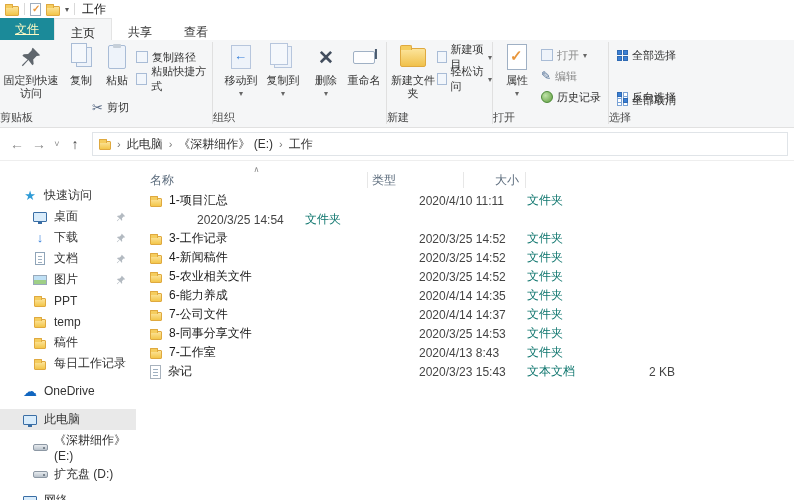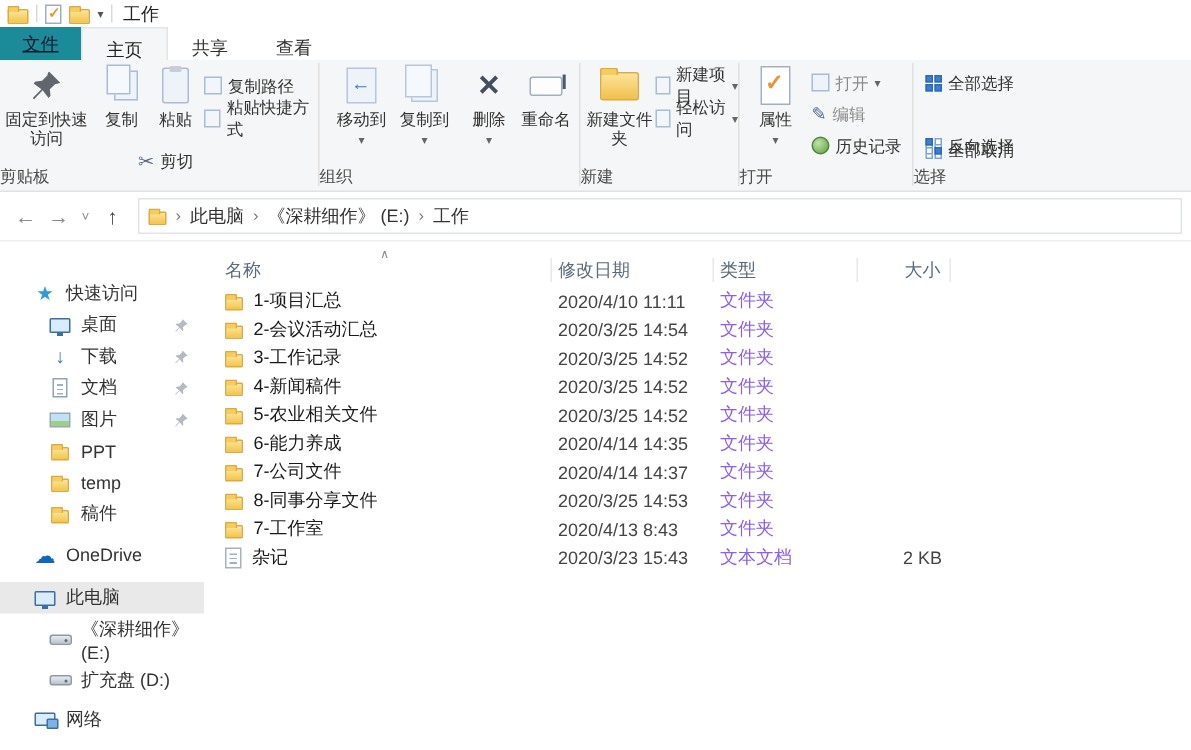"文件" .tab-file { color: #0f172a -> #fef9c3 }
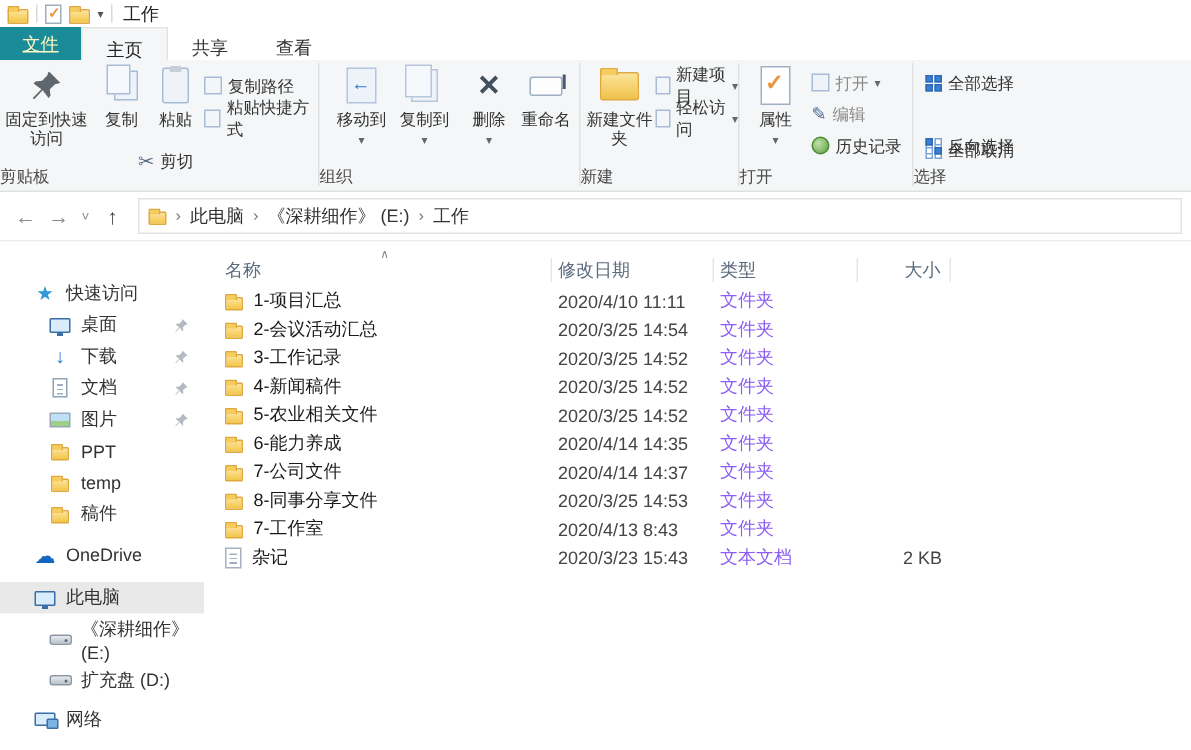"修改日期" div.hcell { html: <div> <span>修改日期</span> </div> -> none }
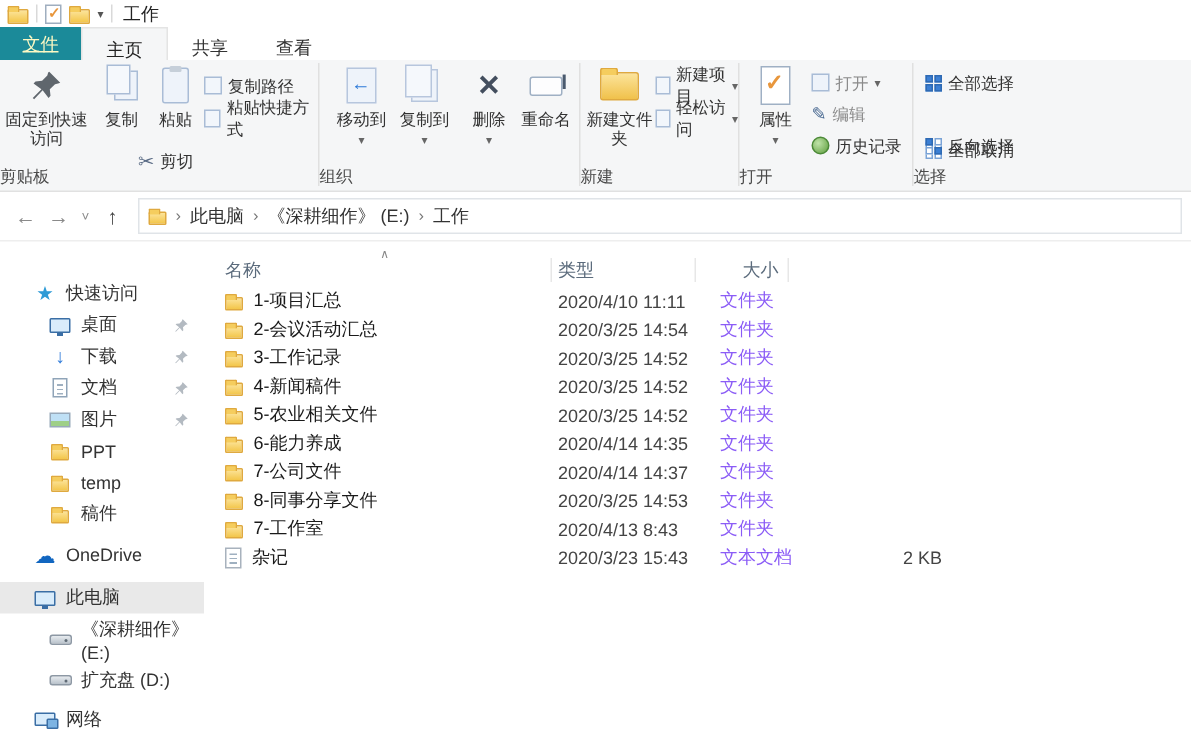"2020/4/10 11:11" .c-date { margin-left: none -> 47px }
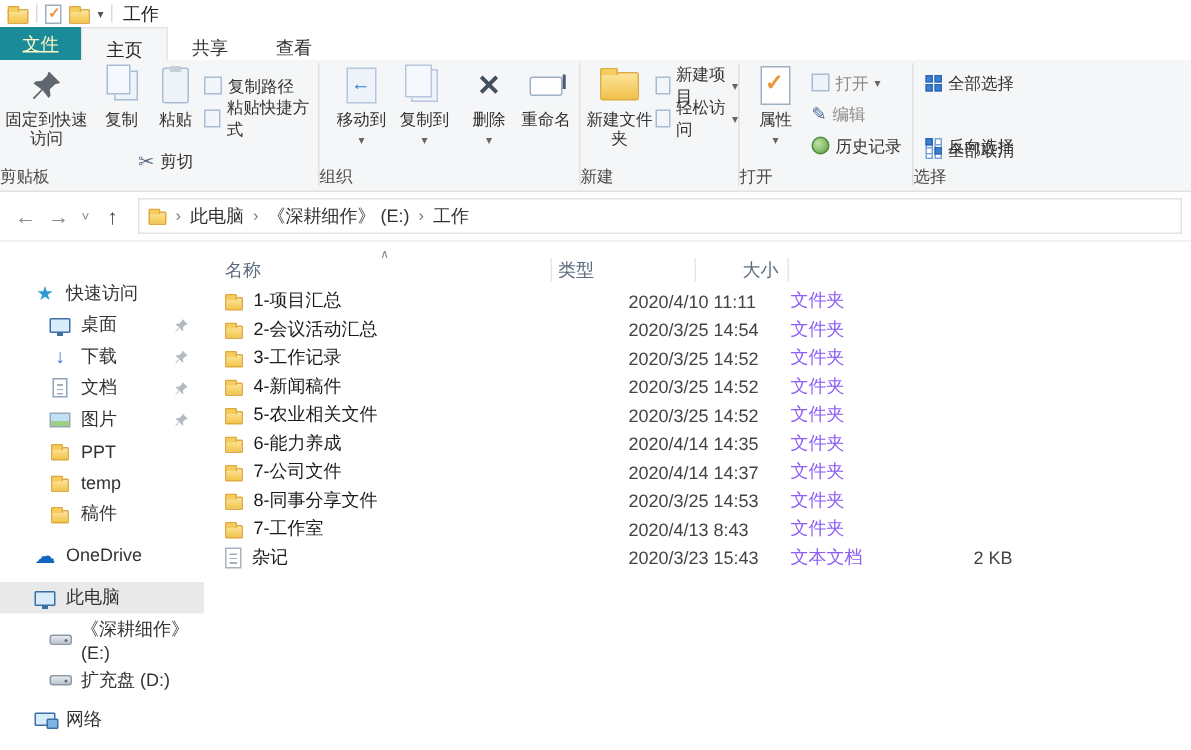"文件夹" .c-type { color: #8b5cf6 -> #0f766e }
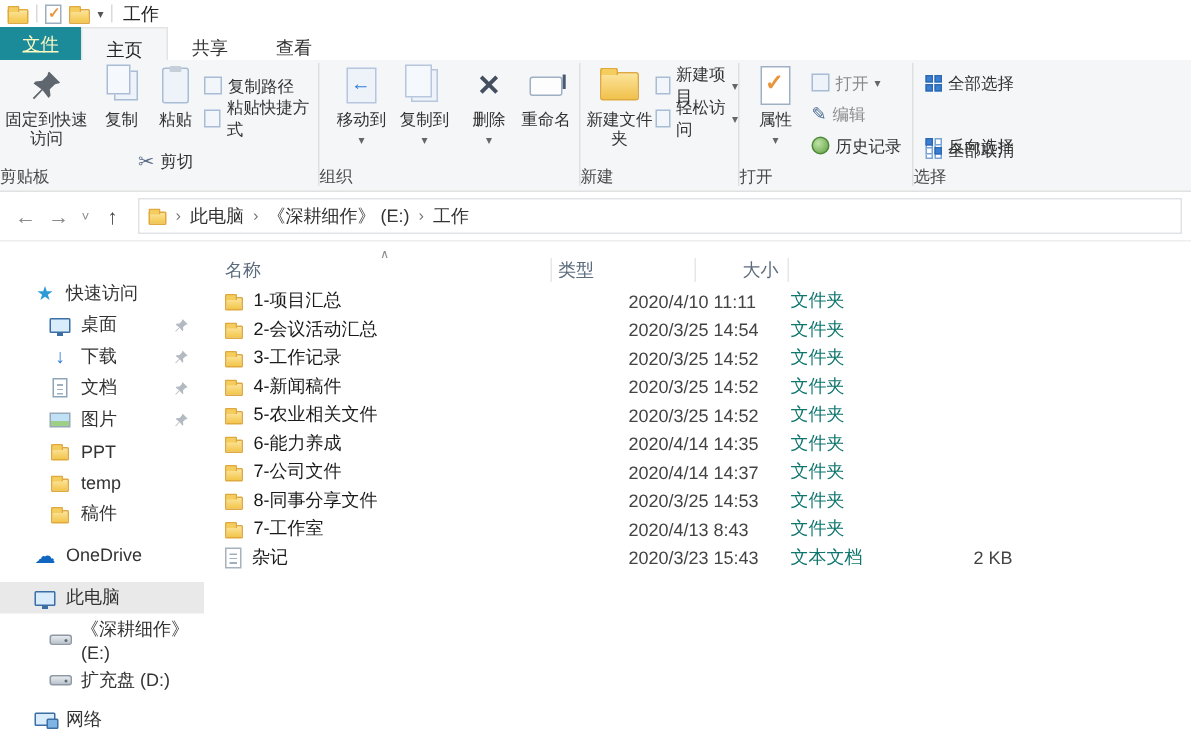"2-会议活动汇总" span.cell { html: <span> <span></span> <span>2-会议活动汇总</span> </span> -> none }
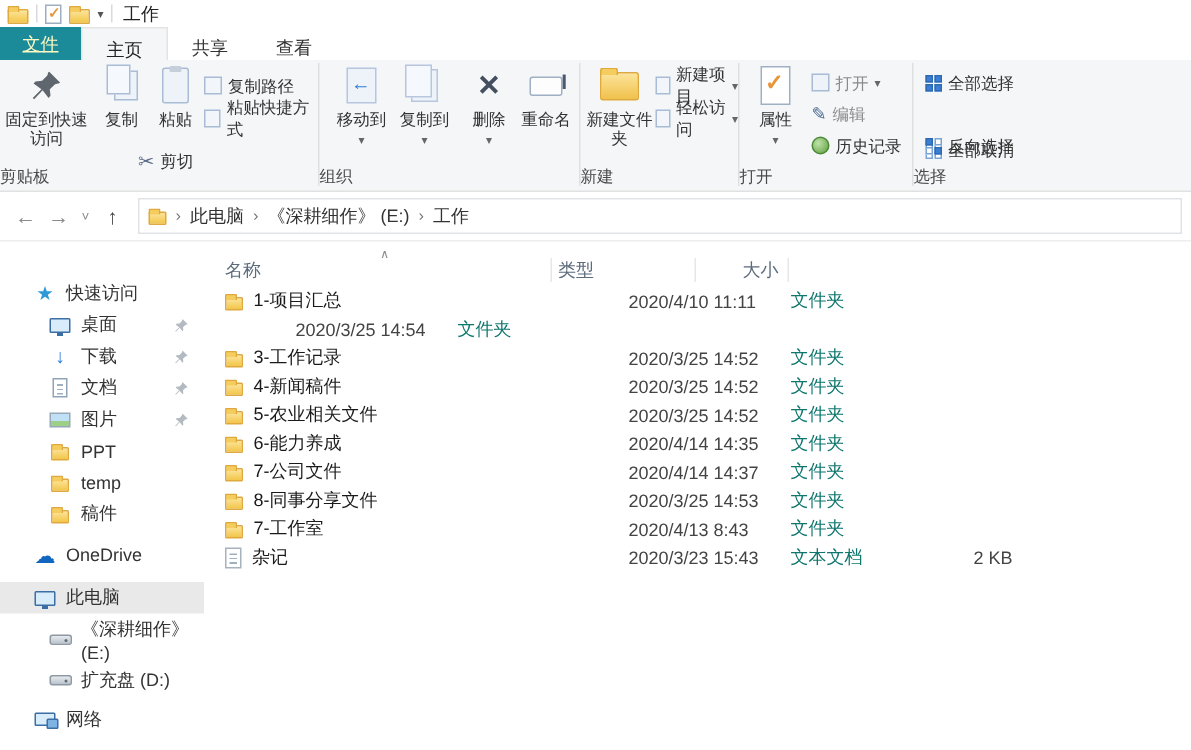"每日工作记录" div.side-item { html: none -> <div> <span> <span></span> </span> <span>每日工作记录</span> </div> }
